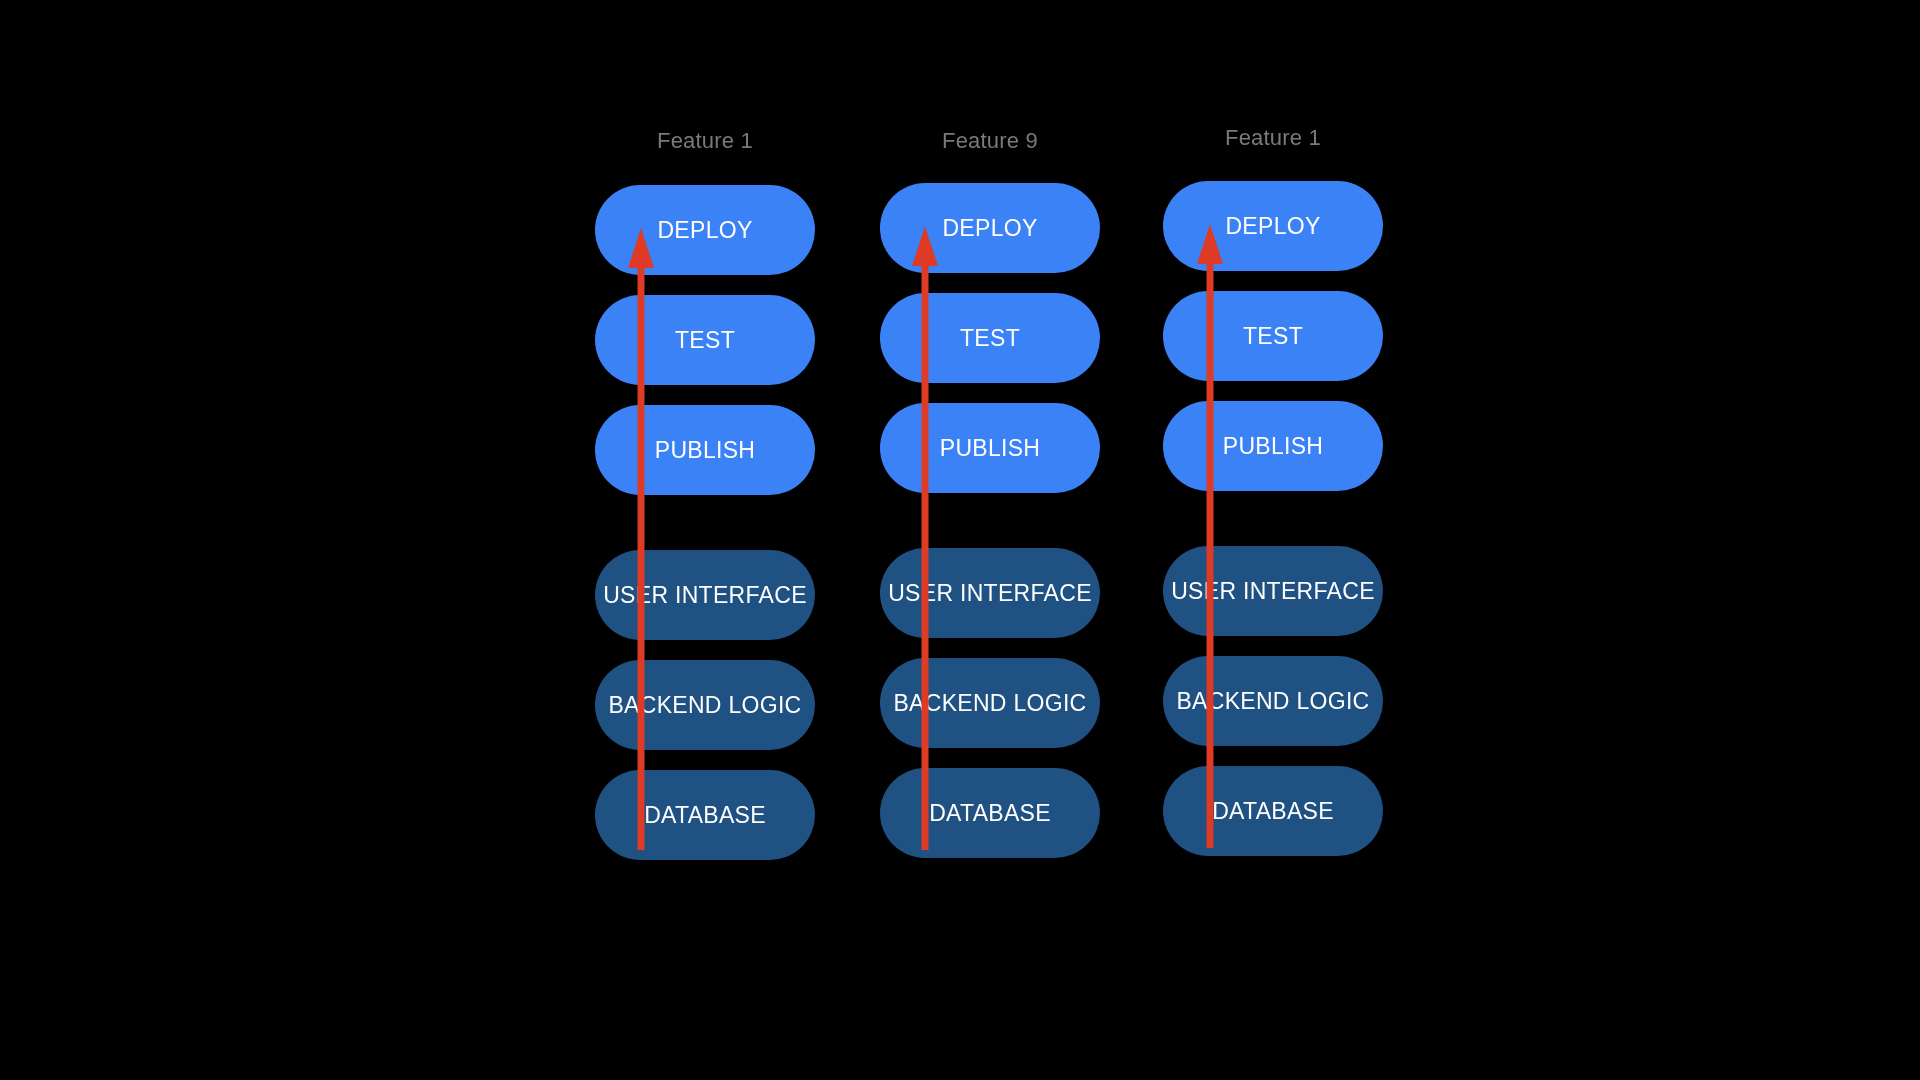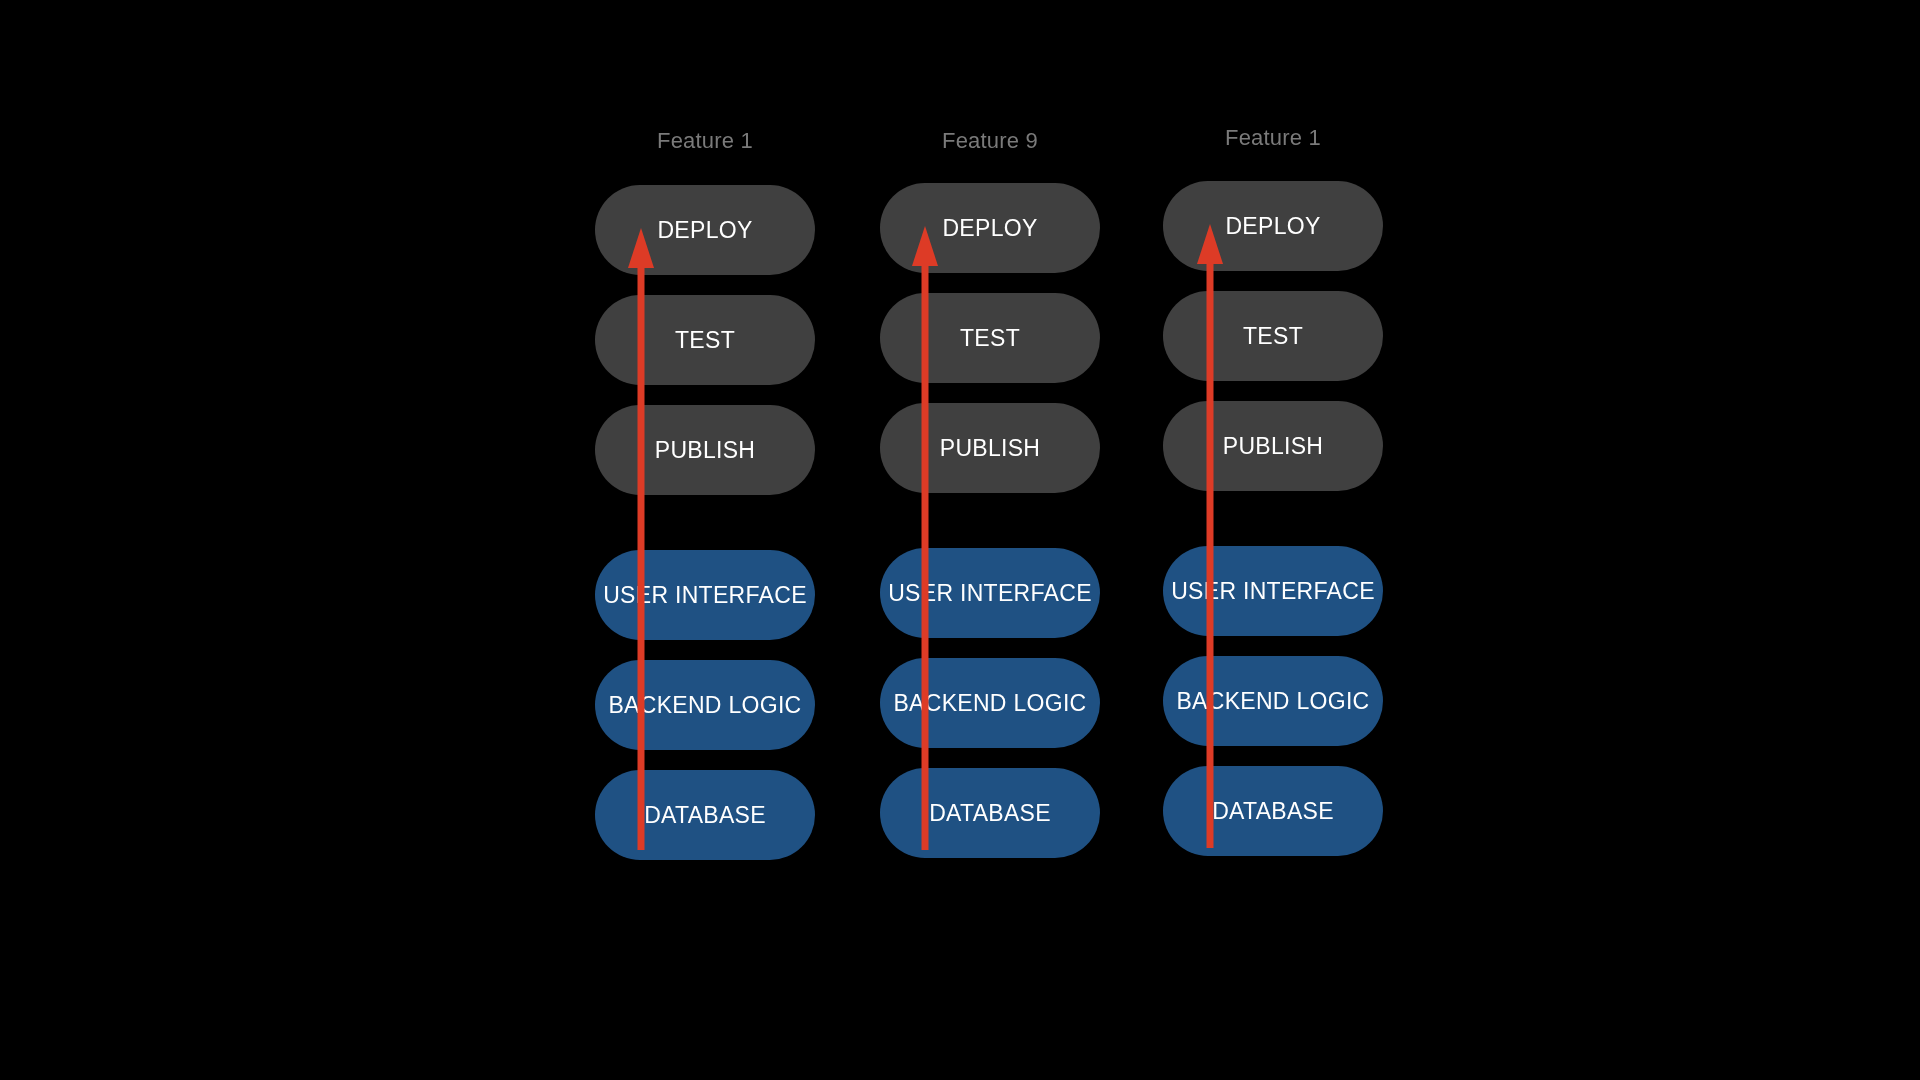"DEPLOY" .pill.tier-upper { background: #404040 -> #3b82f6 }
